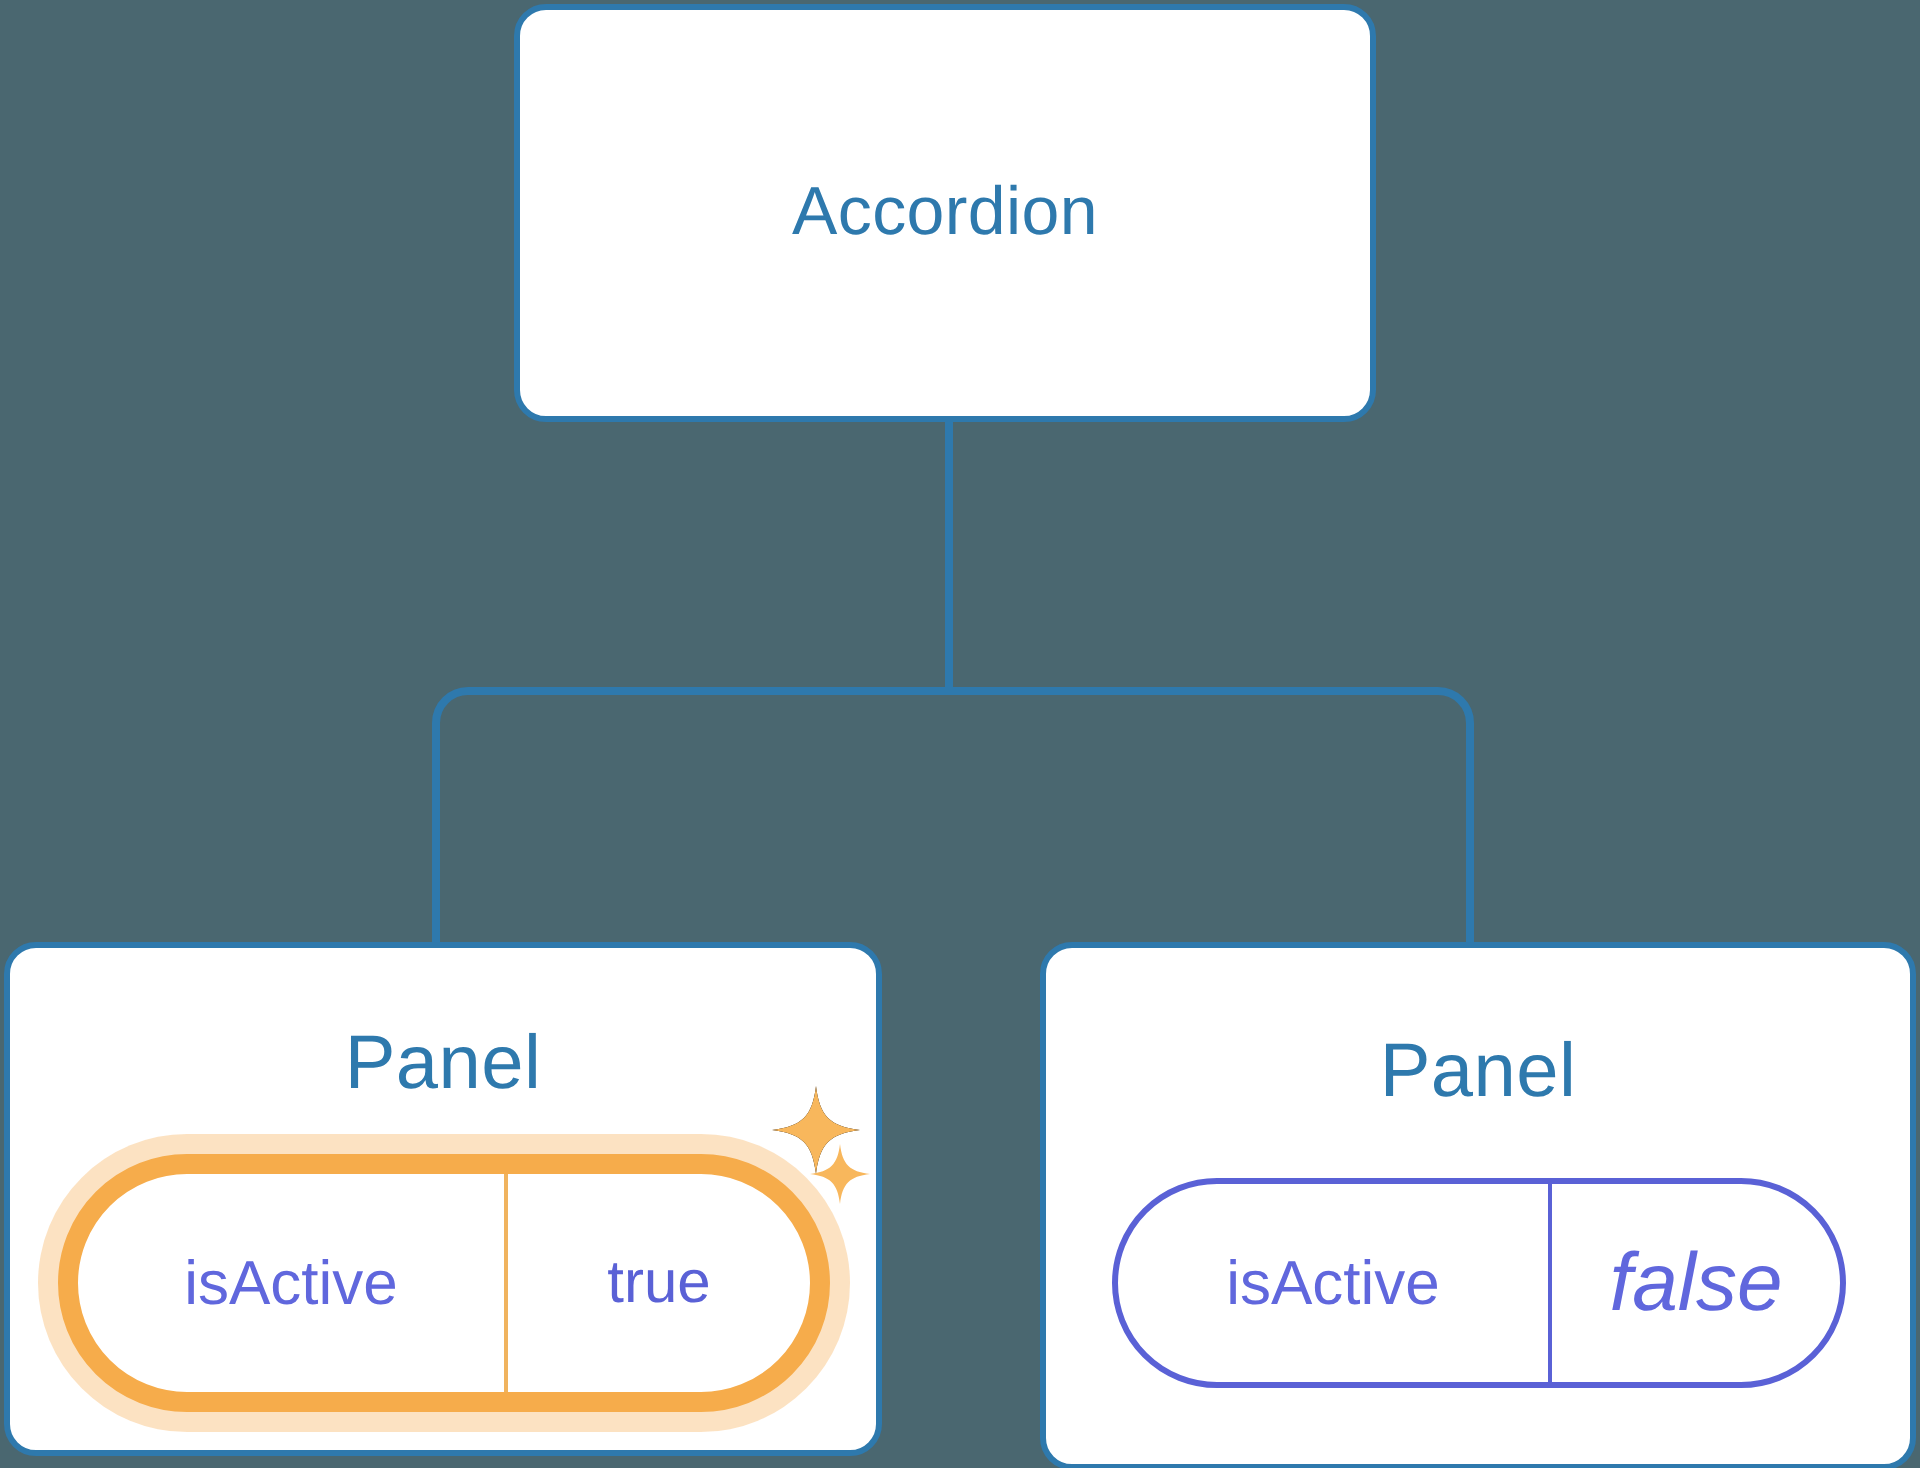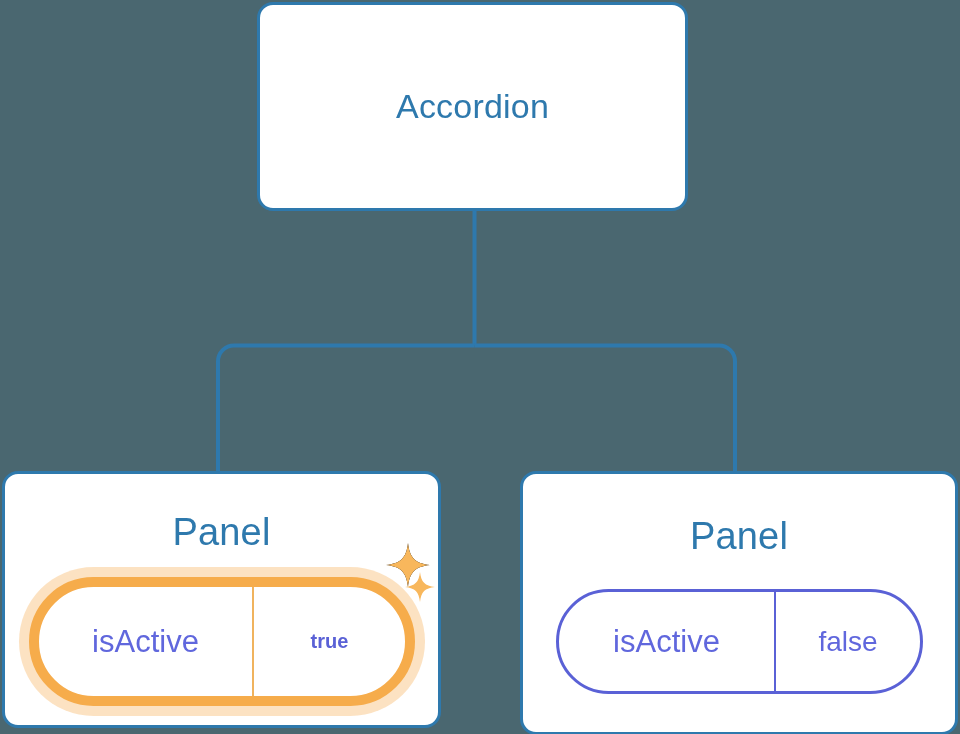"true" #pill-left .pill-val { font-size: 20px -> 30px; font-weight: bold -> normal }
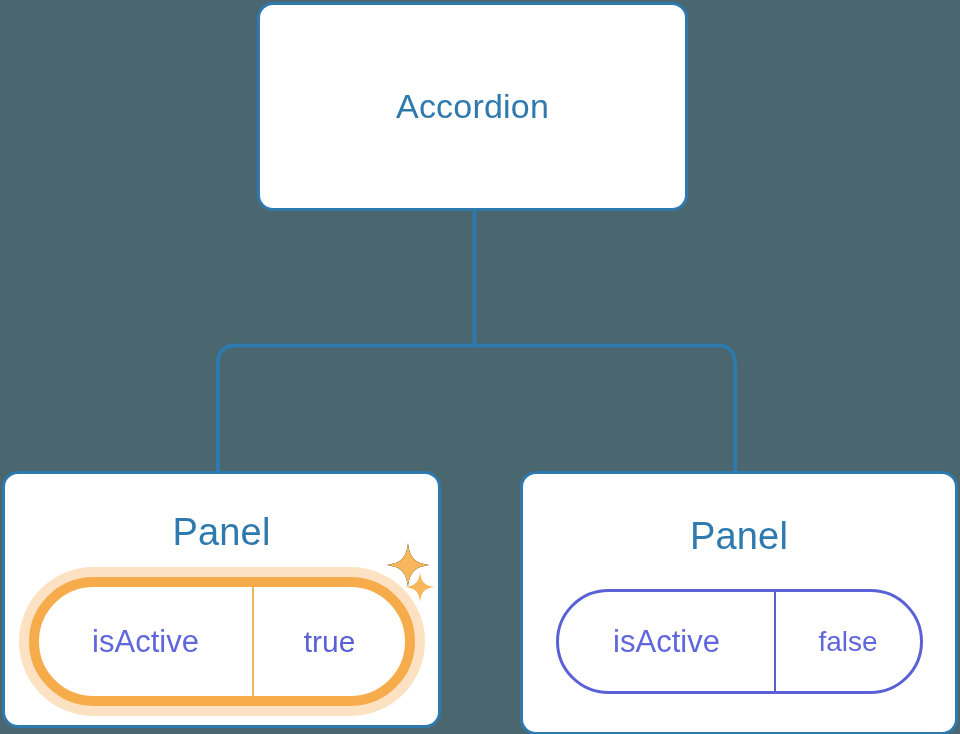"false" #pill-right .pill-val { font-size: 28px -> 41px; font-style: none -> italic }
